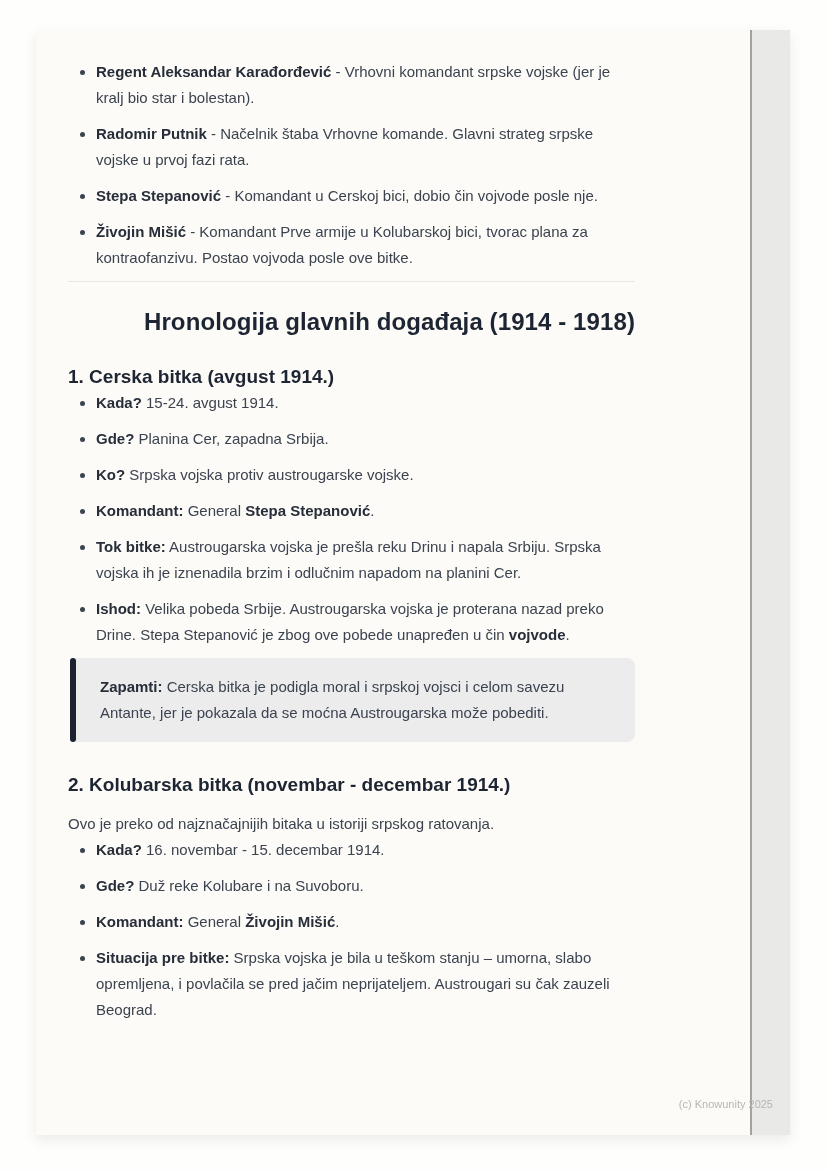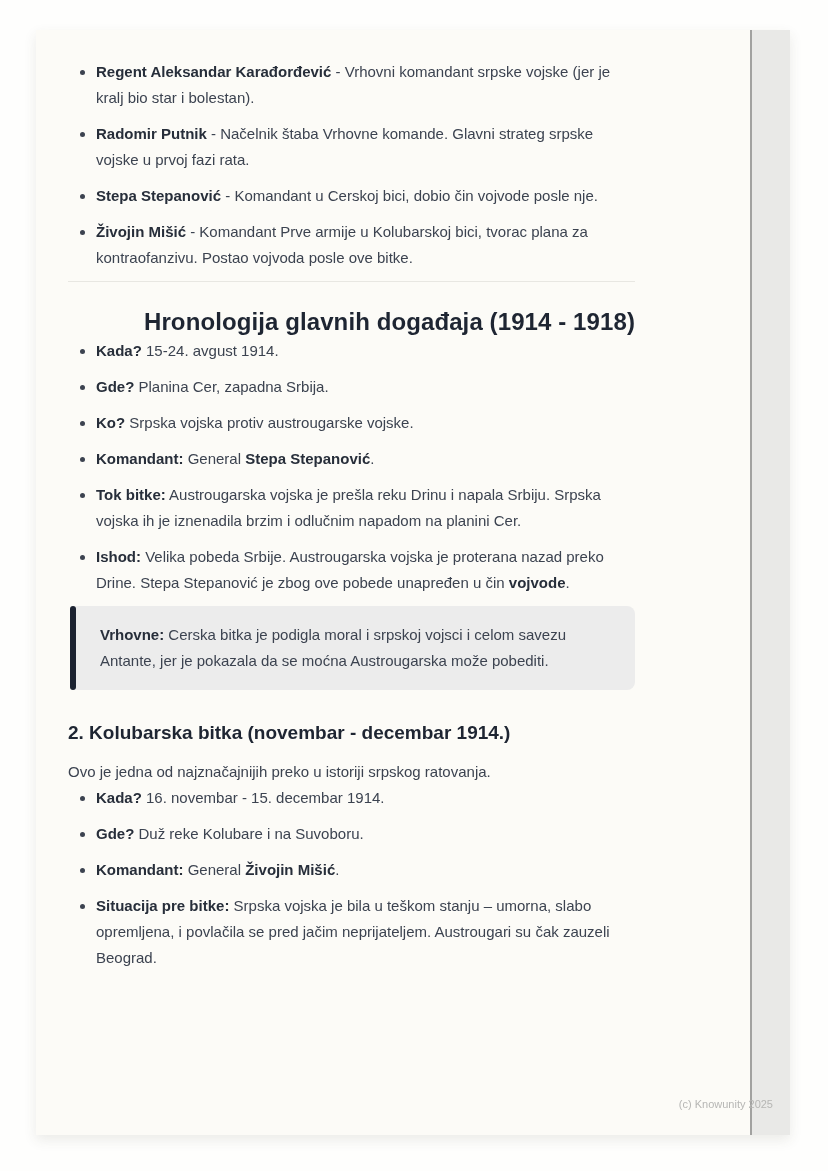"1. Cerska bitka (avgust 1914.)" h3 { html: none -> <h3>1. Cerska bitka (avgust 1914.)</h3> }
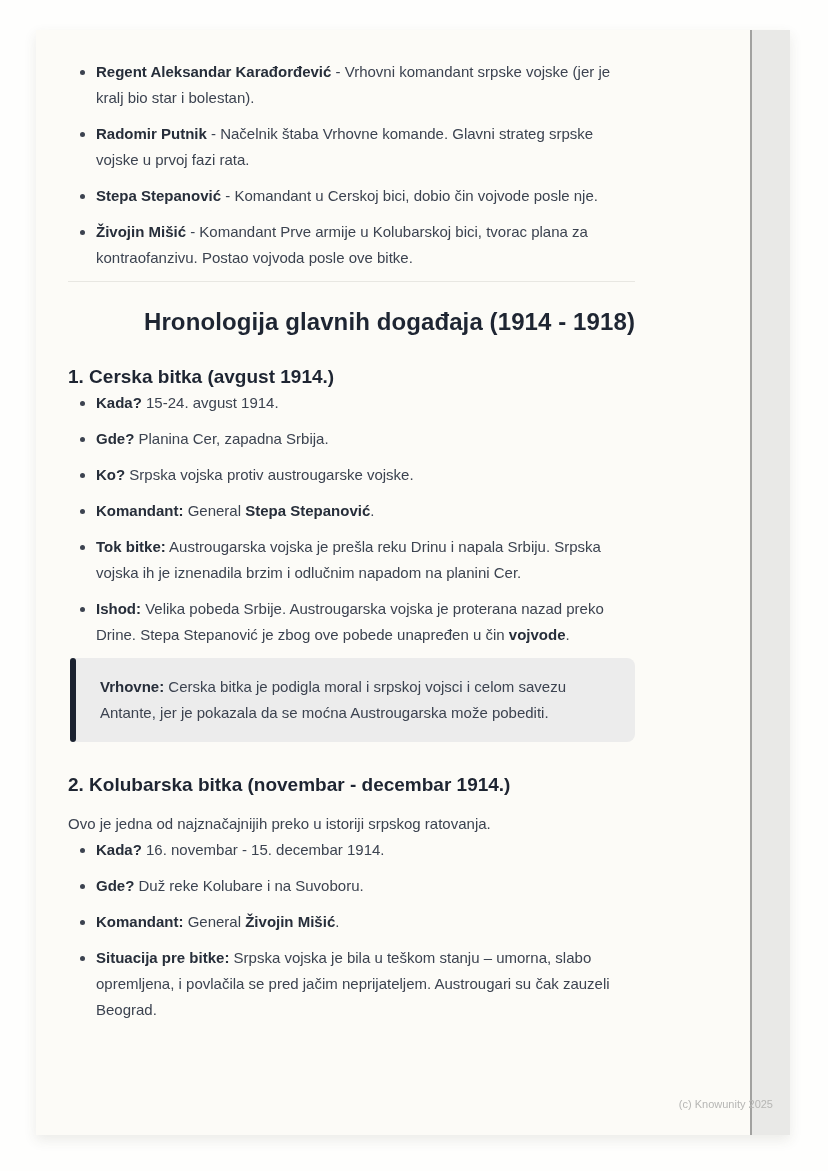"Vrhovne:" span.b { text: Vrhovne -> Zapamti }
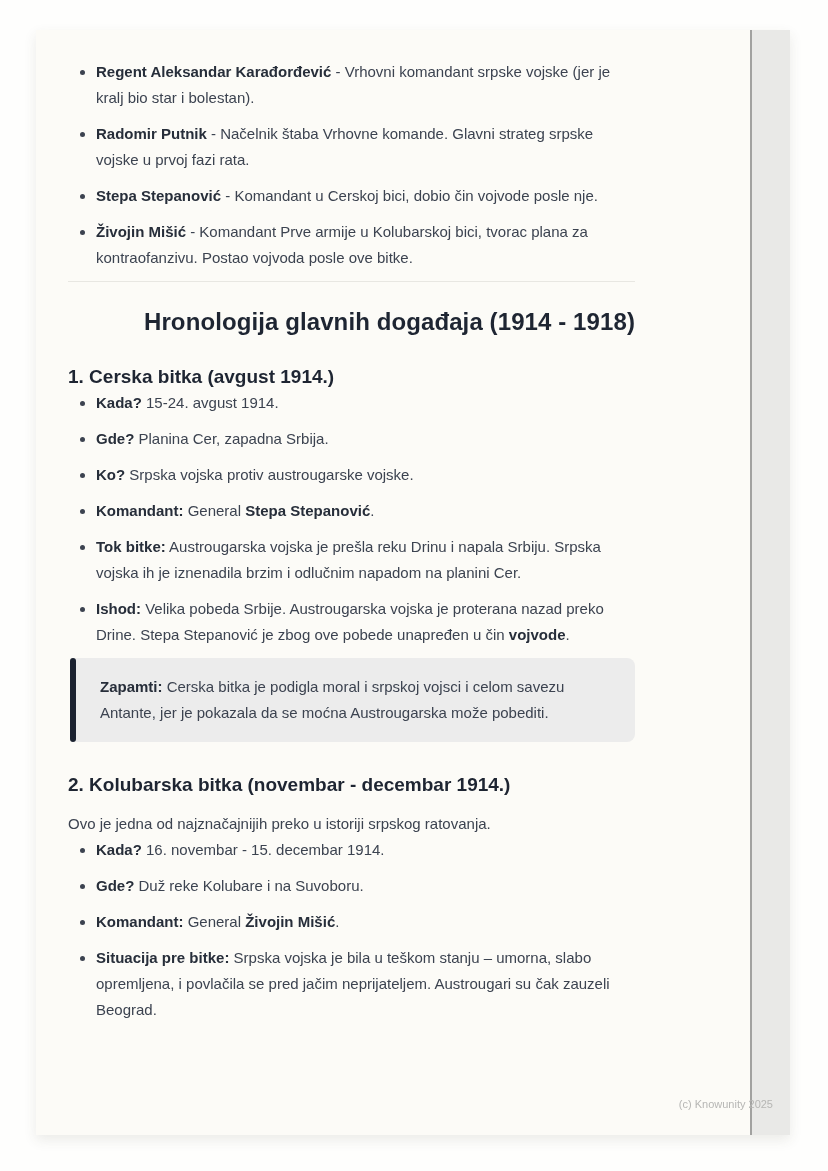"Ovo je jedna od najznačajnijih" span { text: jedna od najznačajnijih preko -> preko od najznačajnijih bitaka }
